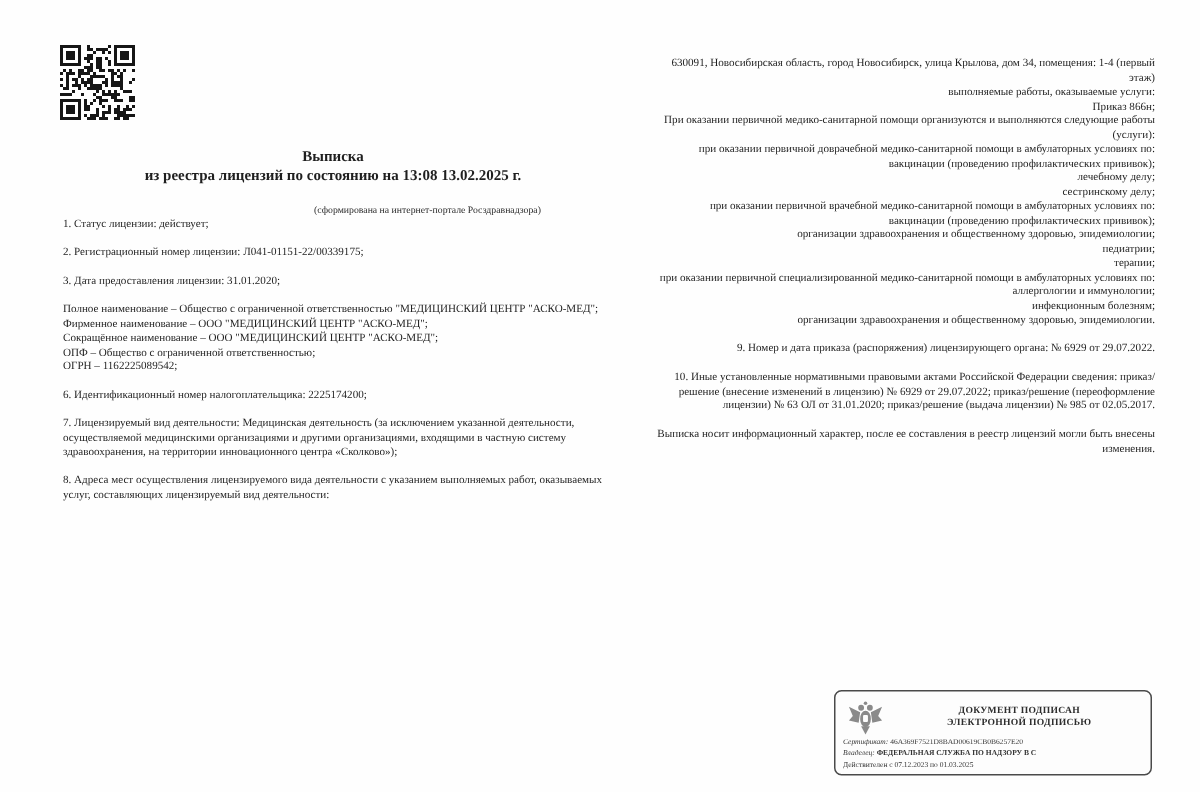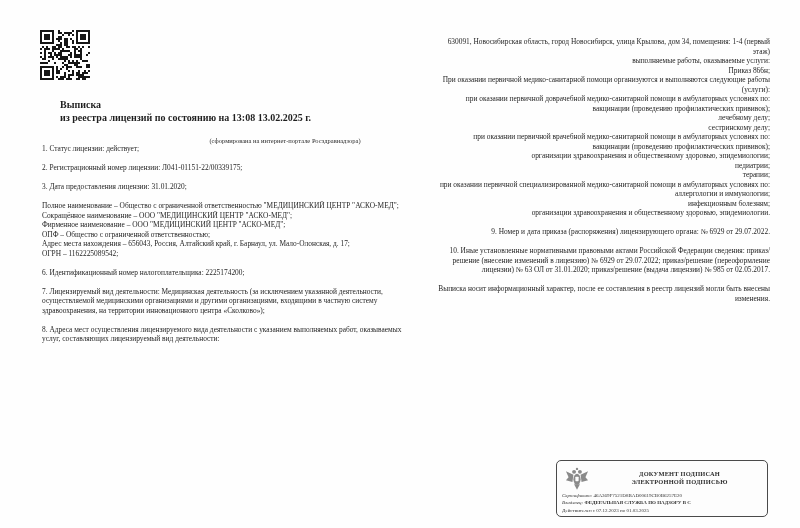"Выписка" .title-block { text-align: none -> center }
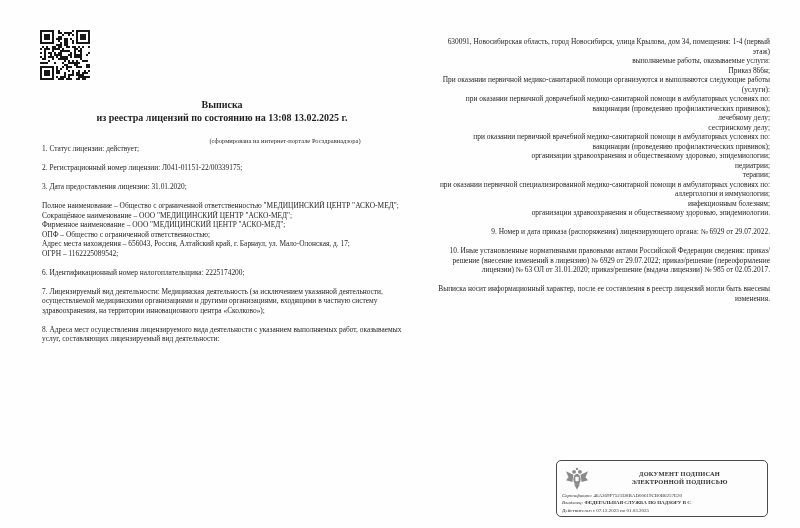"Сокращённое наименование – ООО" div { order: before "Фирменное наименование – ООО" -> after "Фирменное наименование – ООО" }
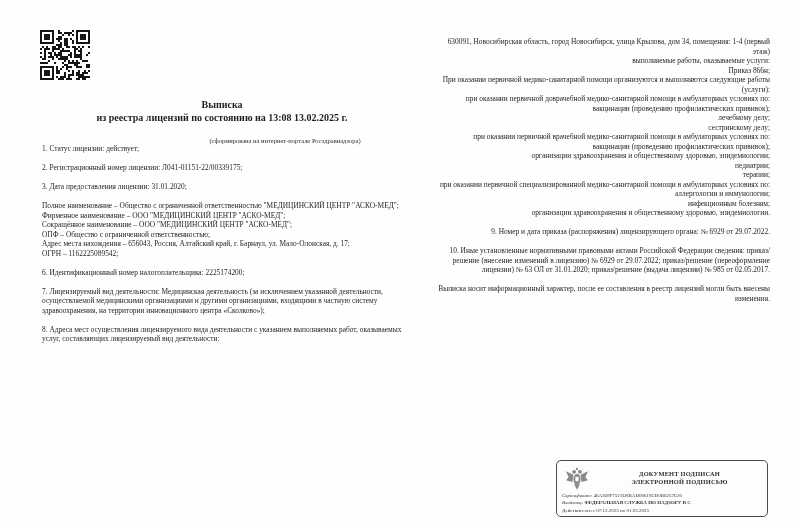"Адрес места нахождения – 656043," div { html: <div>Адрес места нахождения – 656043, Россия, Алтайский край, г. Барнаул, ул. Мало-Олонская, д. 17;</div> -> none }
